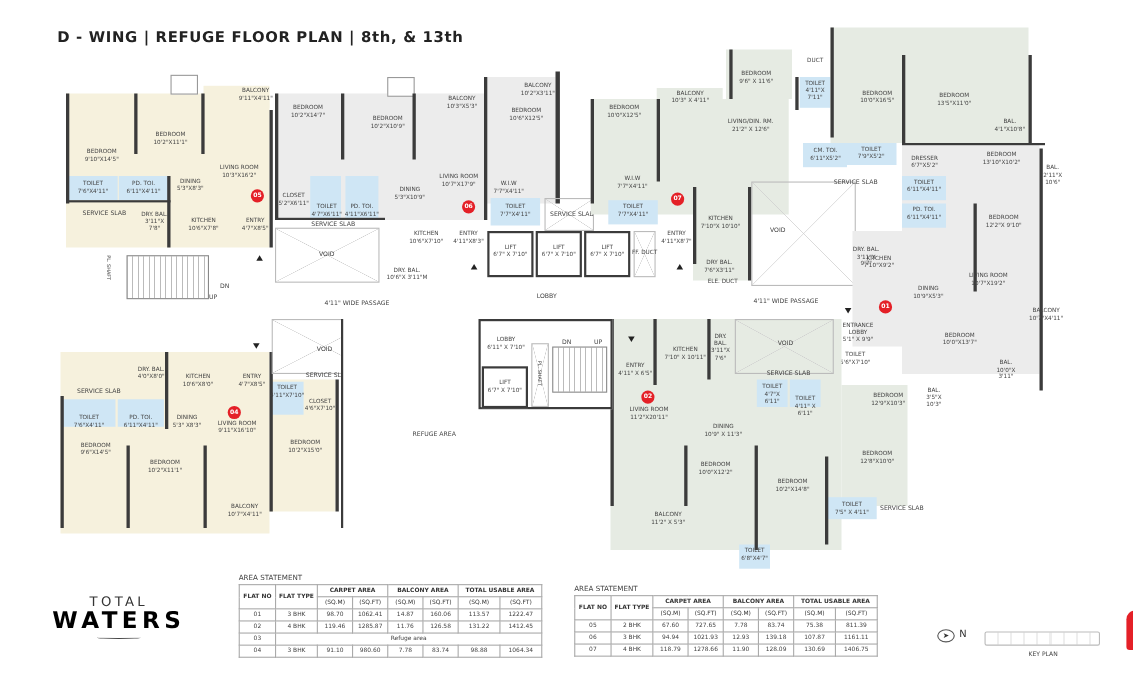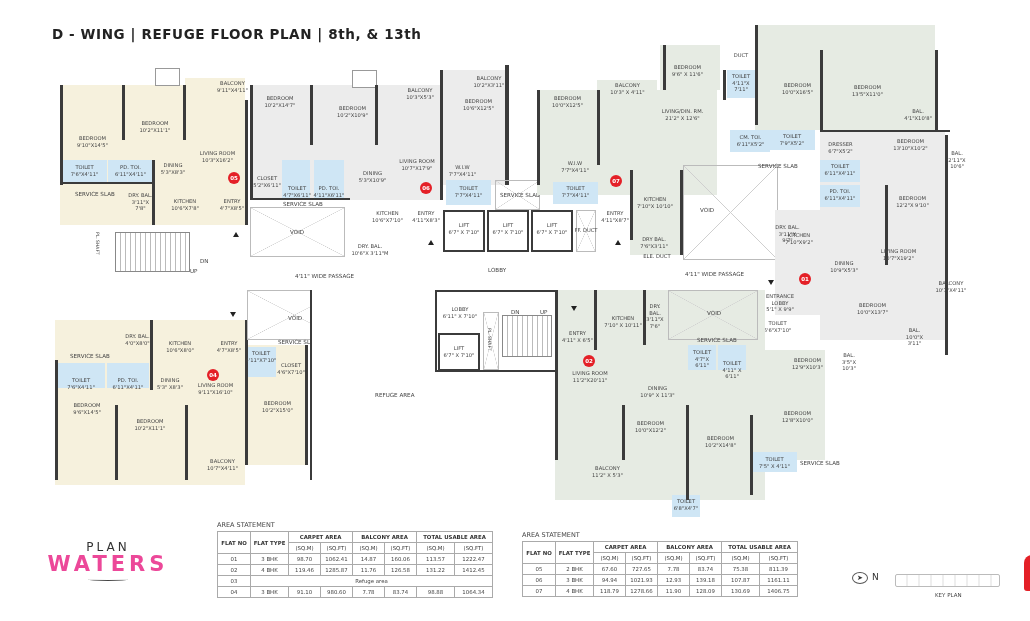"PLAN" div.aura { text: PLAN -> TOTAL }
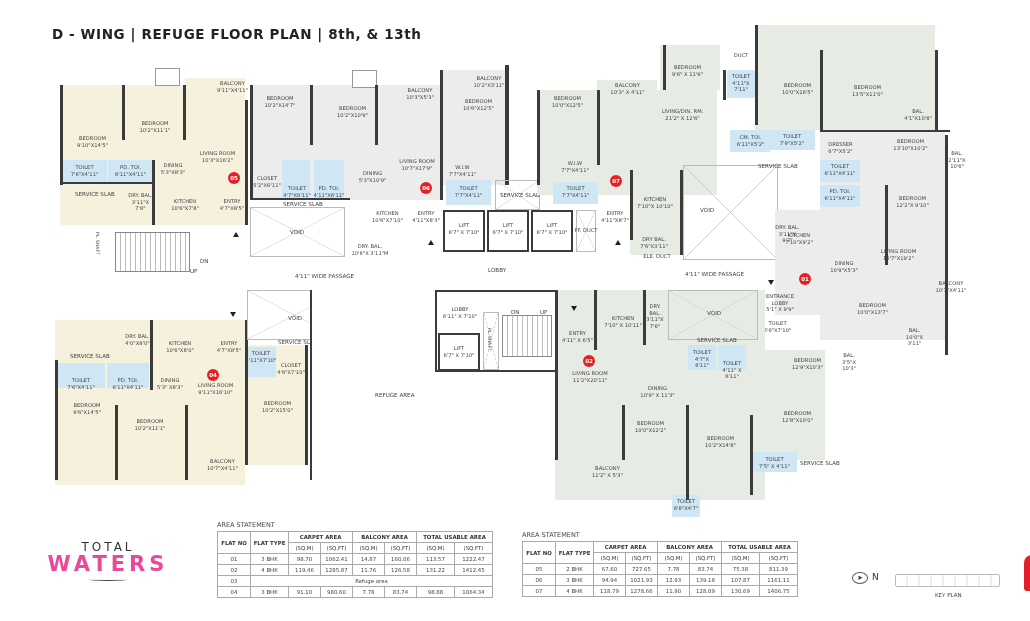"WATERS" .logo .waters { color: #ec4899 -> #000000 }
